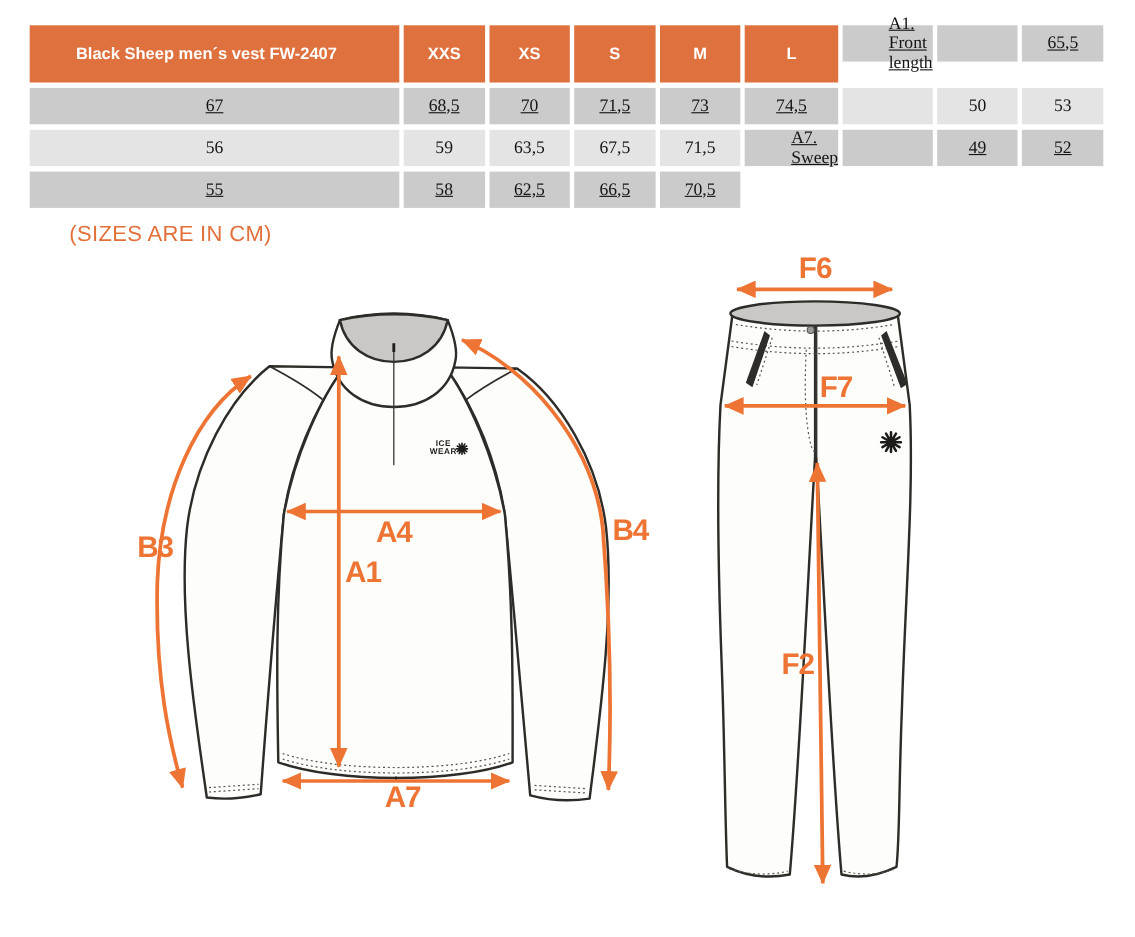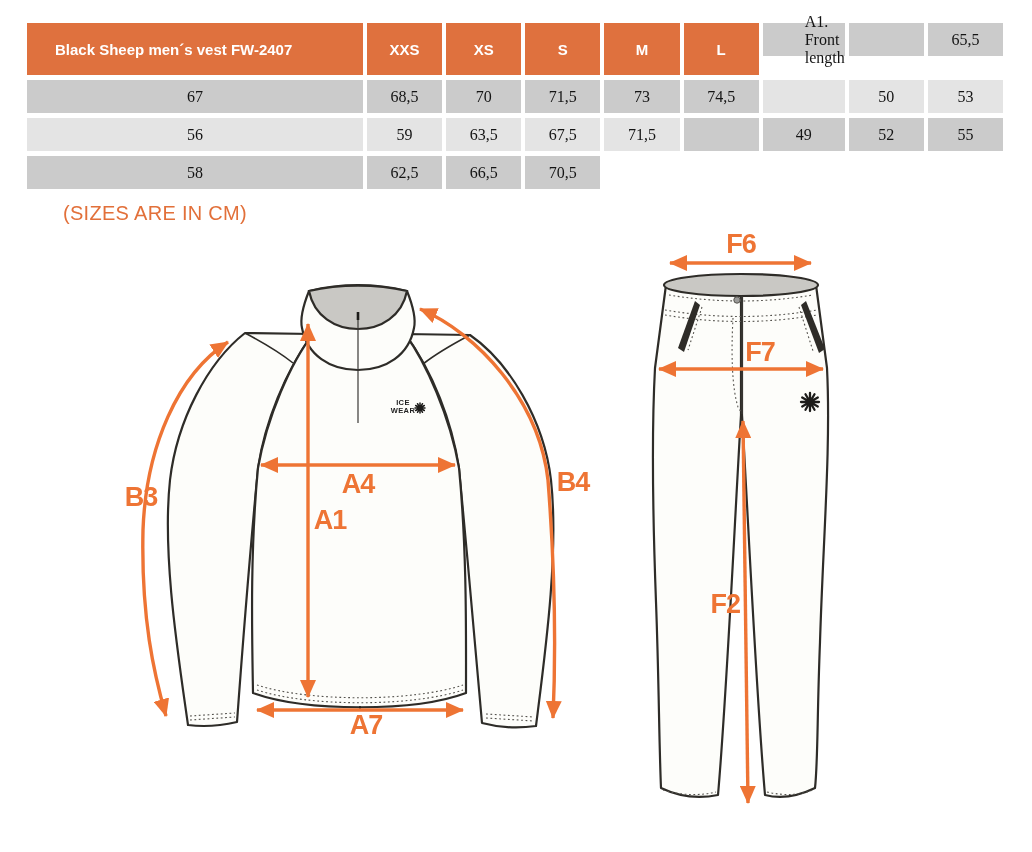"A1. Front length" .r0 { text-decoration: none -> underline }
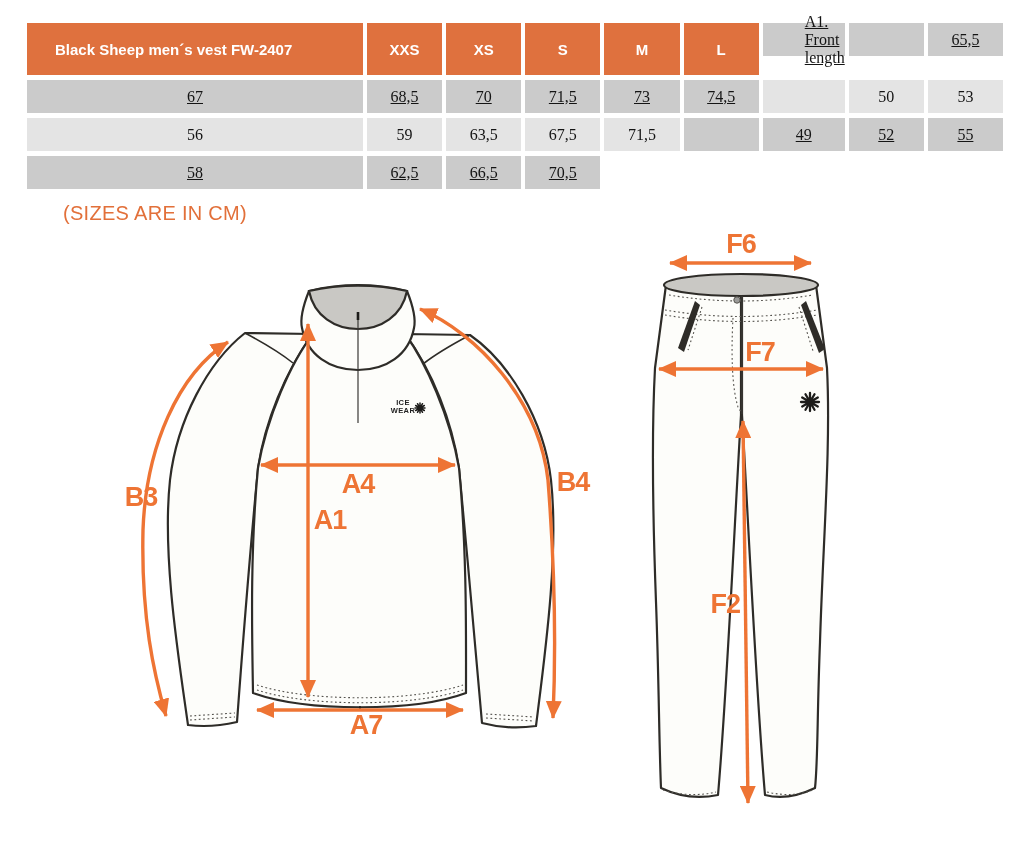"Black Sheep men´s vest FW-2407" .head.title { padding-left: 28px -> 42px }
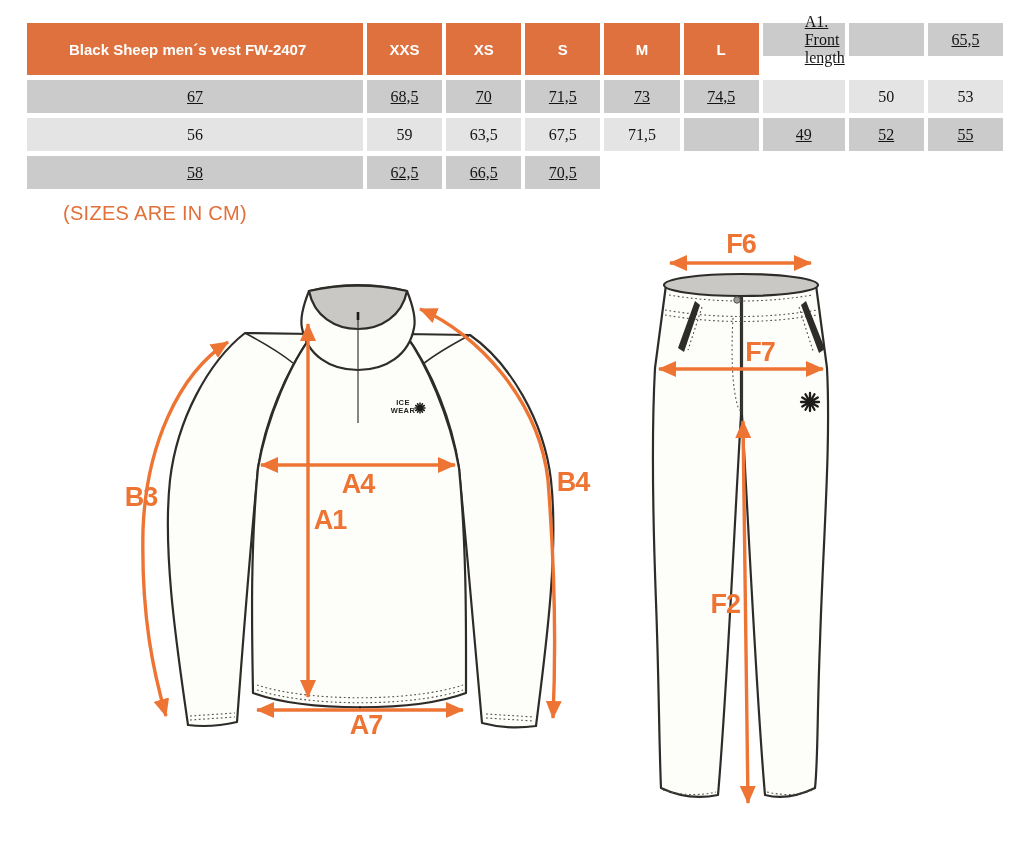"A7. Sweep" div.cell { html: none -> <div>A7. Sweep</div> }
